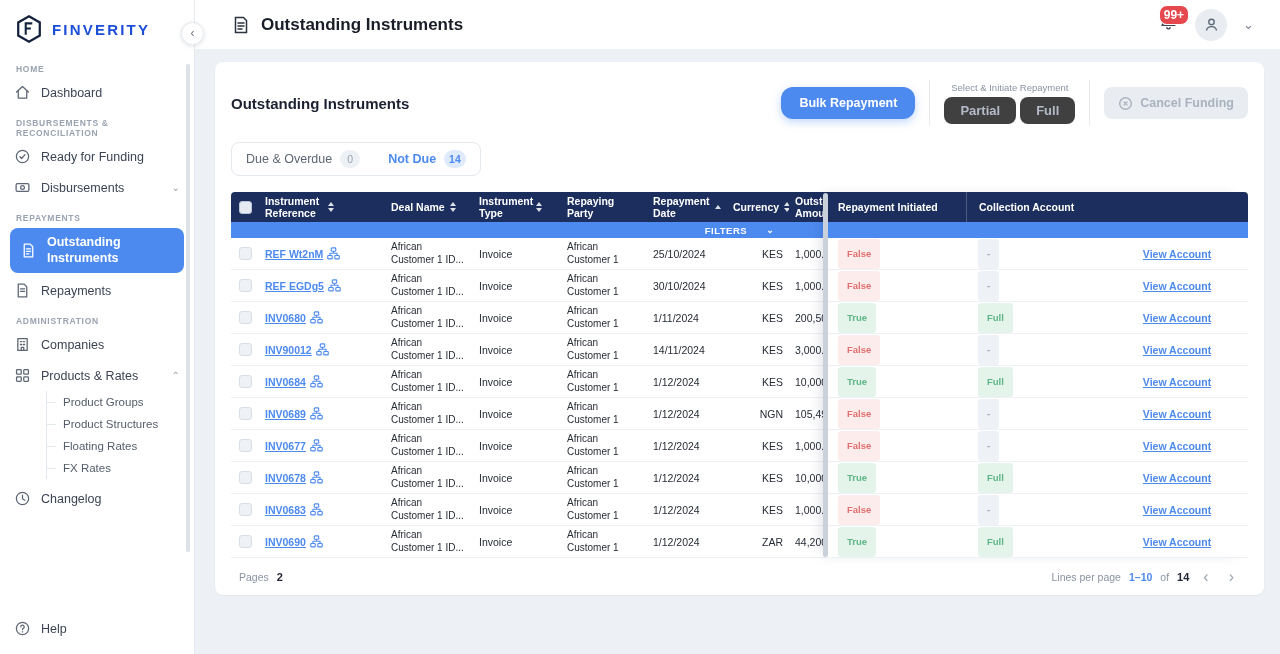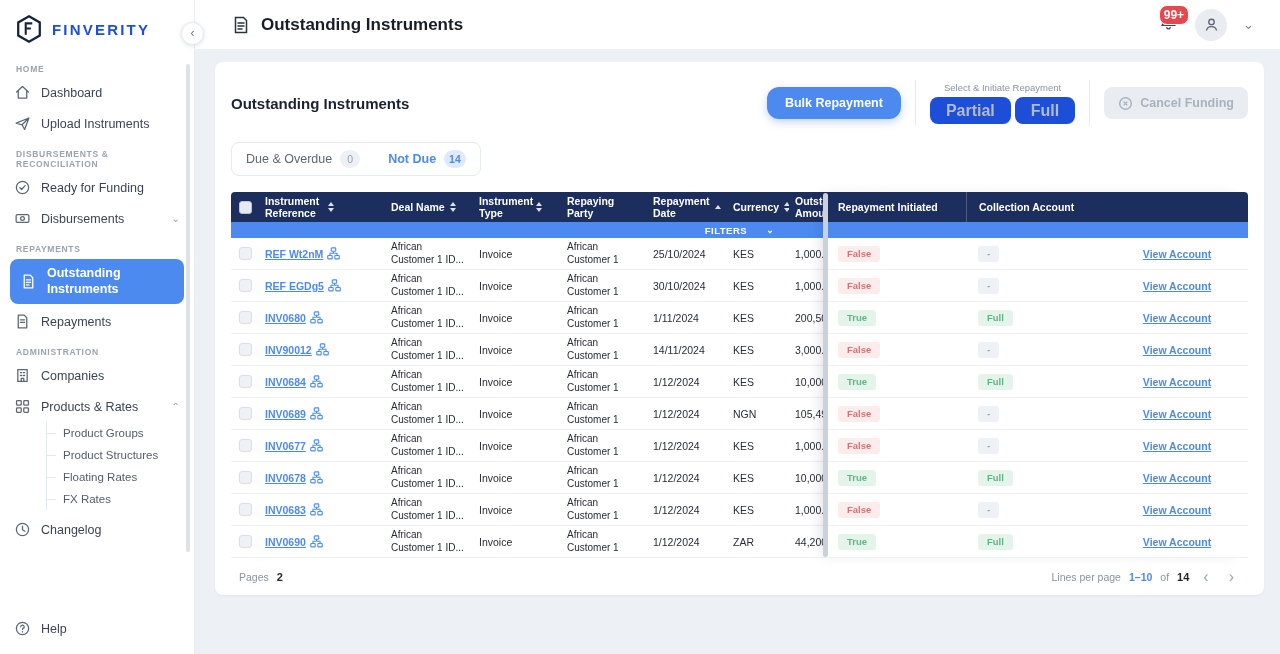"Partial" .btn-ghost { background: #1d4ed8 -> #404040; font-size: 16px -> 13px }
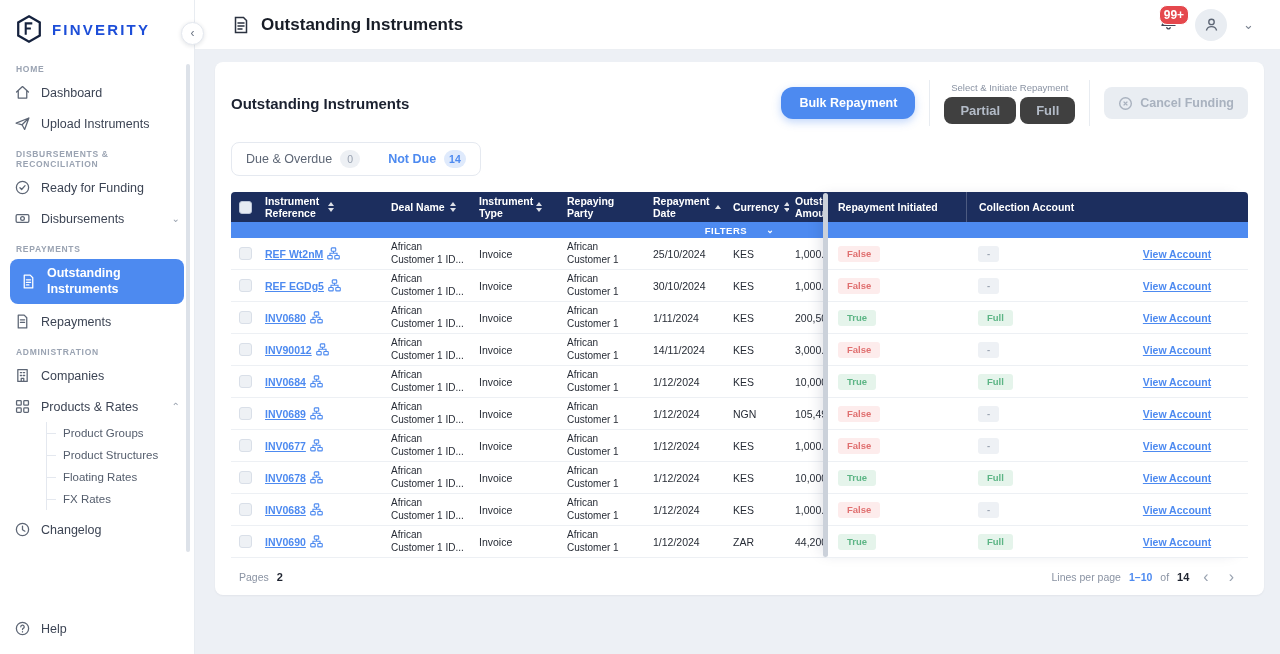"Upload Instruments" div.nav-item { html: <div> <svg> <path></path> </svg> <span>Upload Instruments</span> </div> -> none }
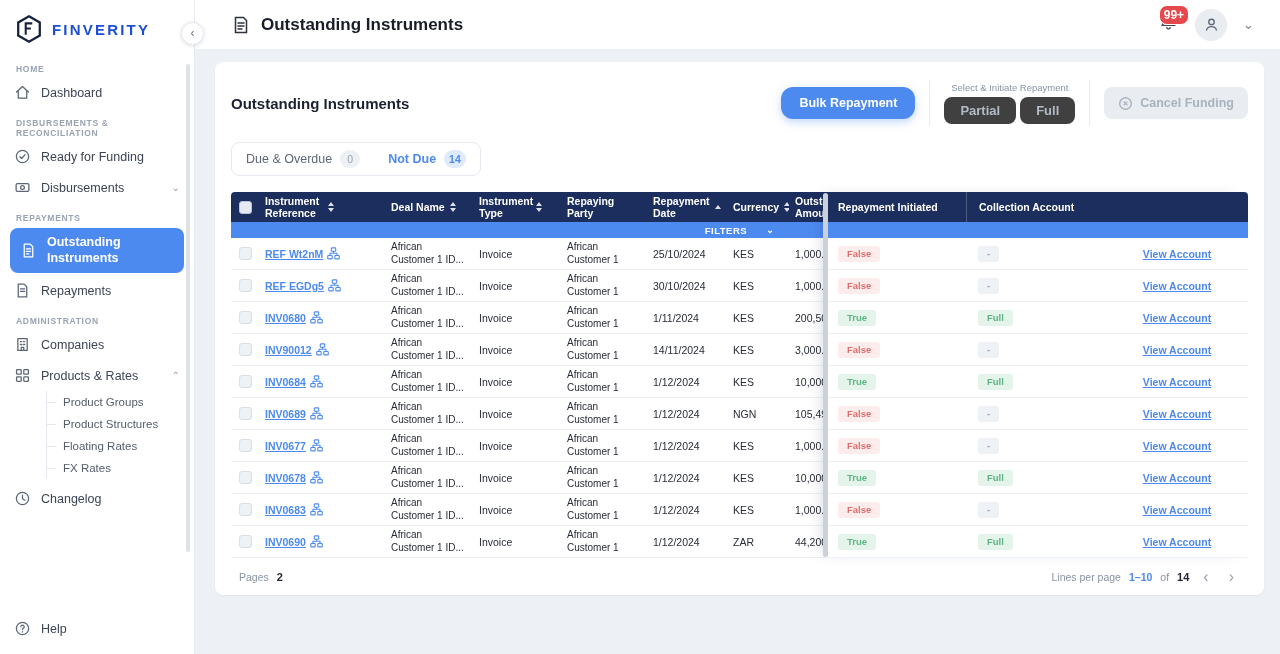"Currency" .c-cur { text-align: none -> right }
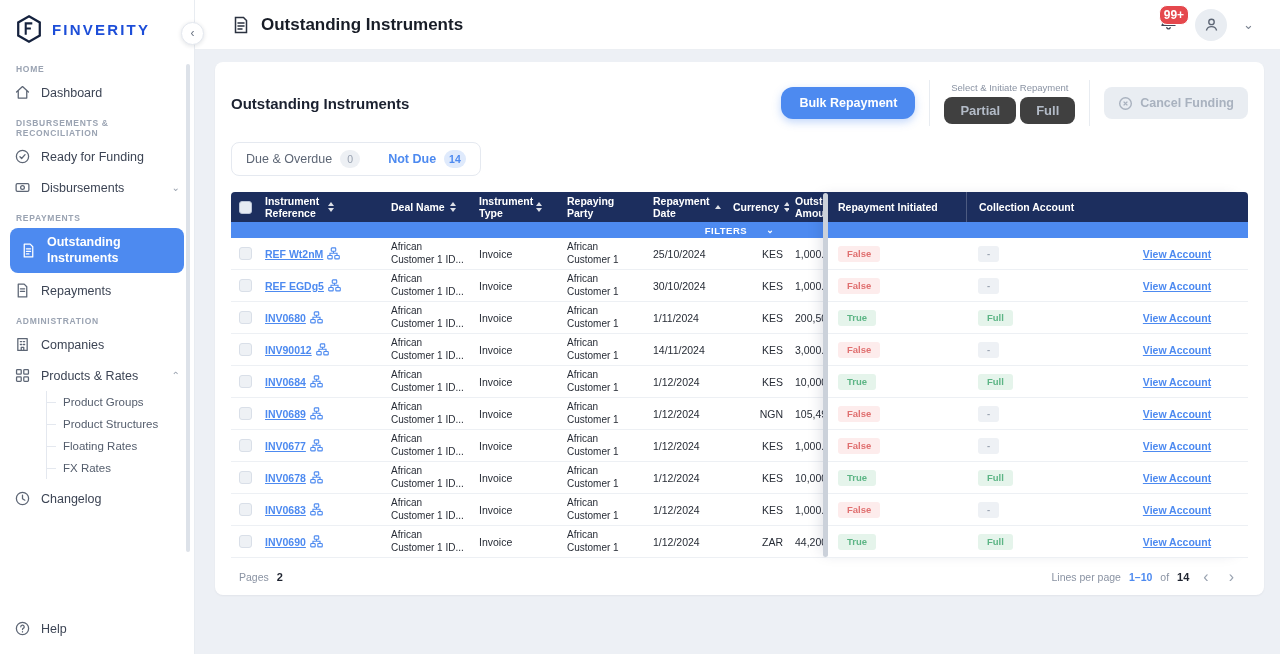"False" .badge { height: 16px -> 30px }
